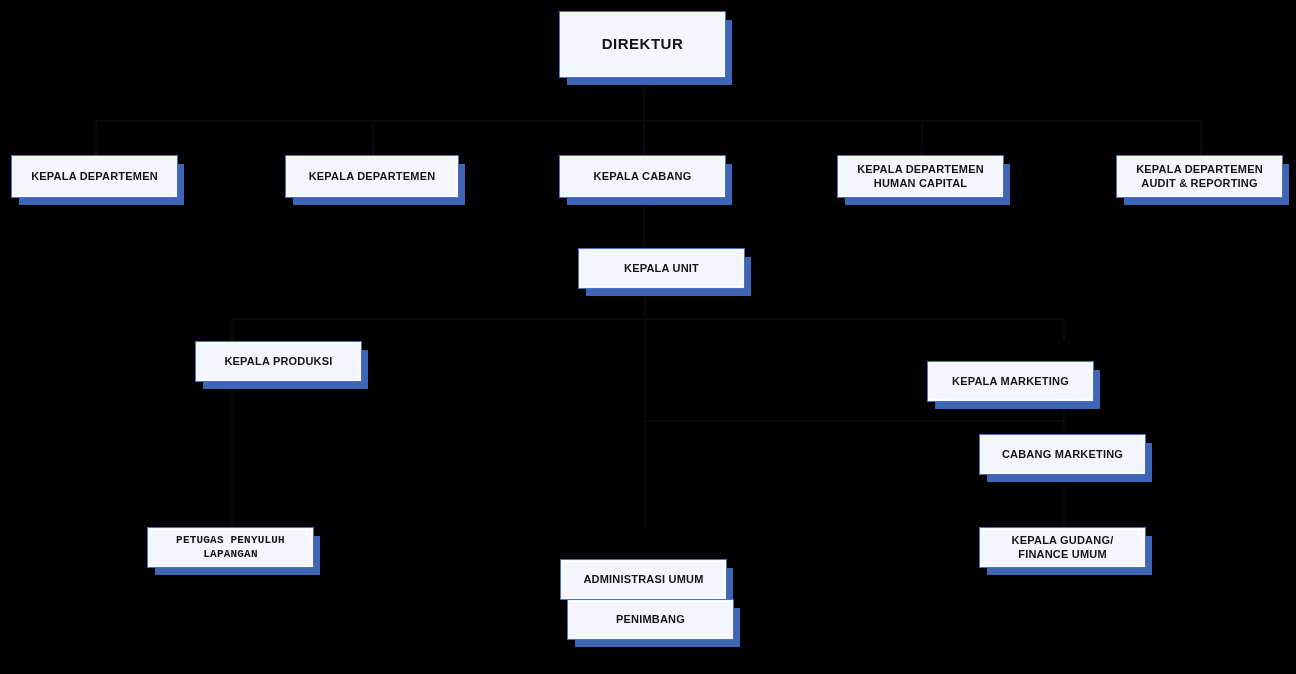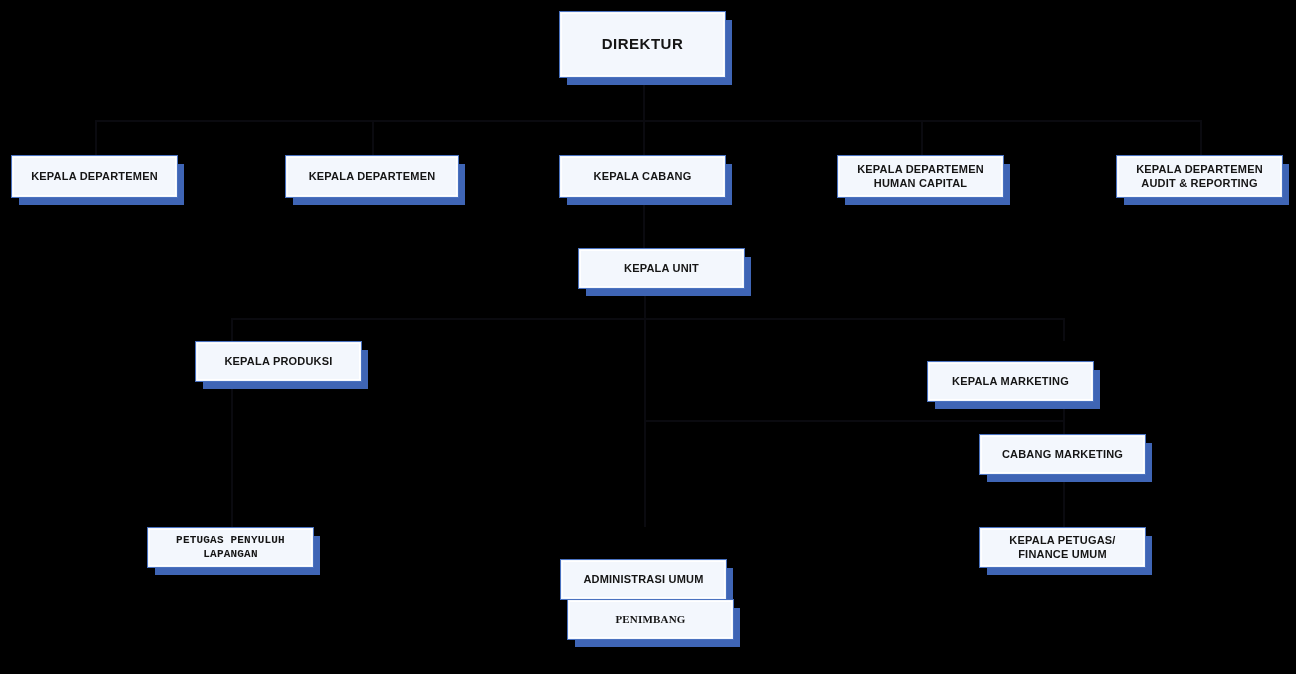"KEPALA PETUGAS/" span { text: PETUGAS/ -> GUDANG/ }
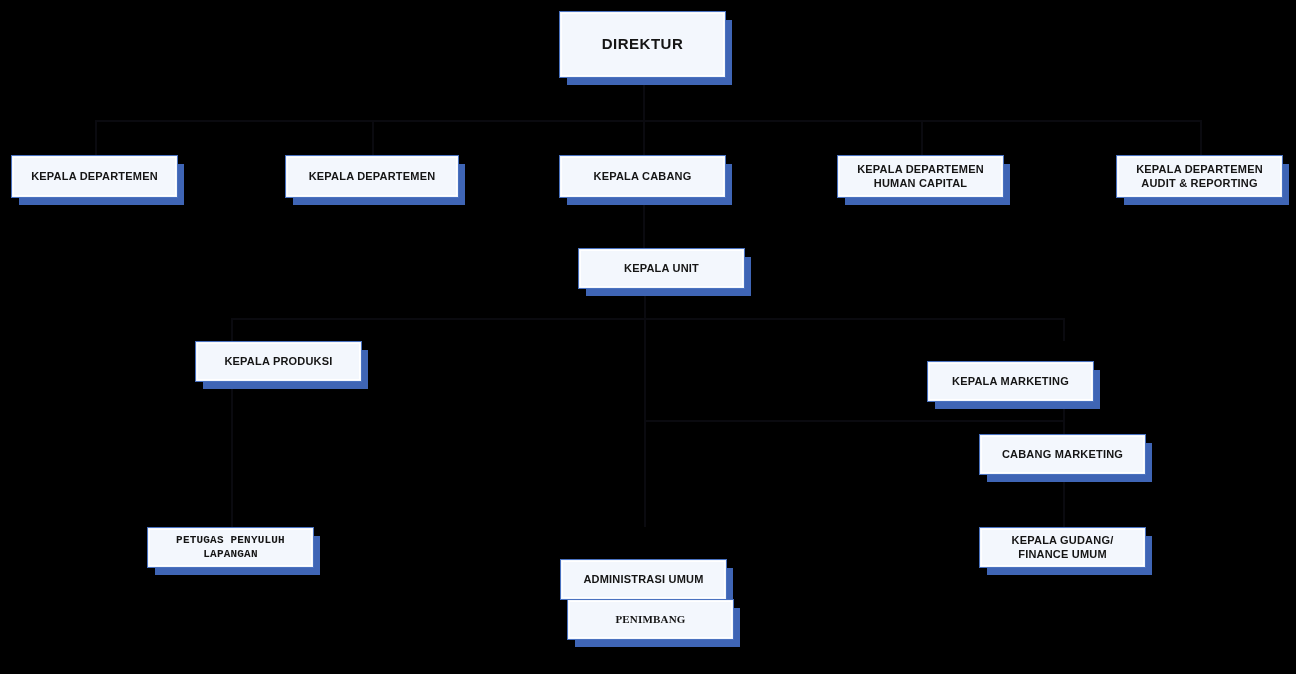"PENIMBANG" div.node { font-family: Liberation Serif, serif -> none }
